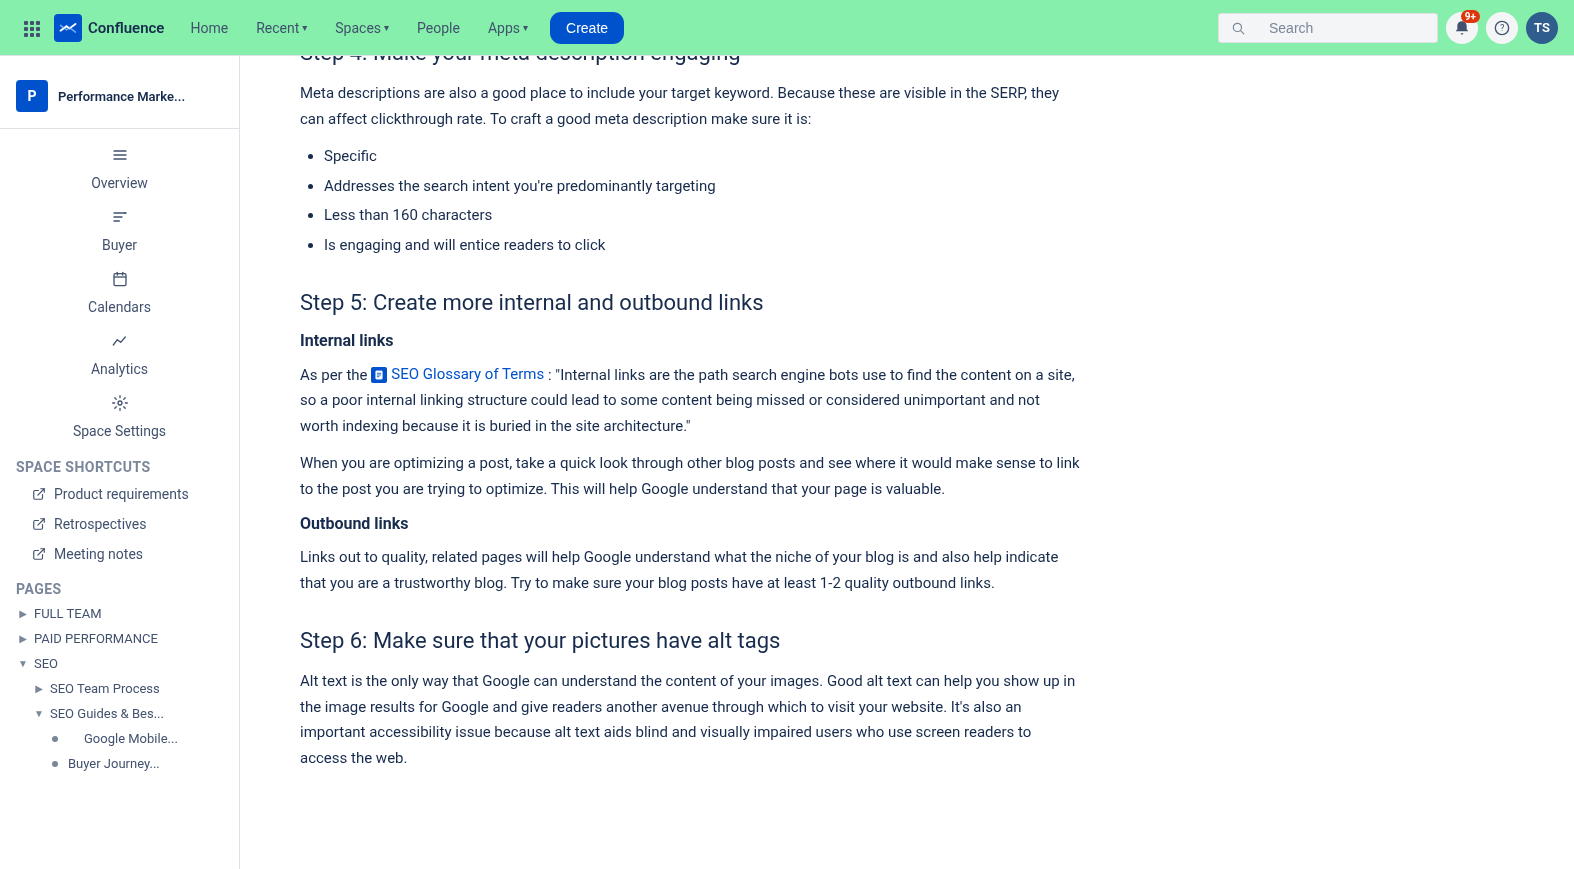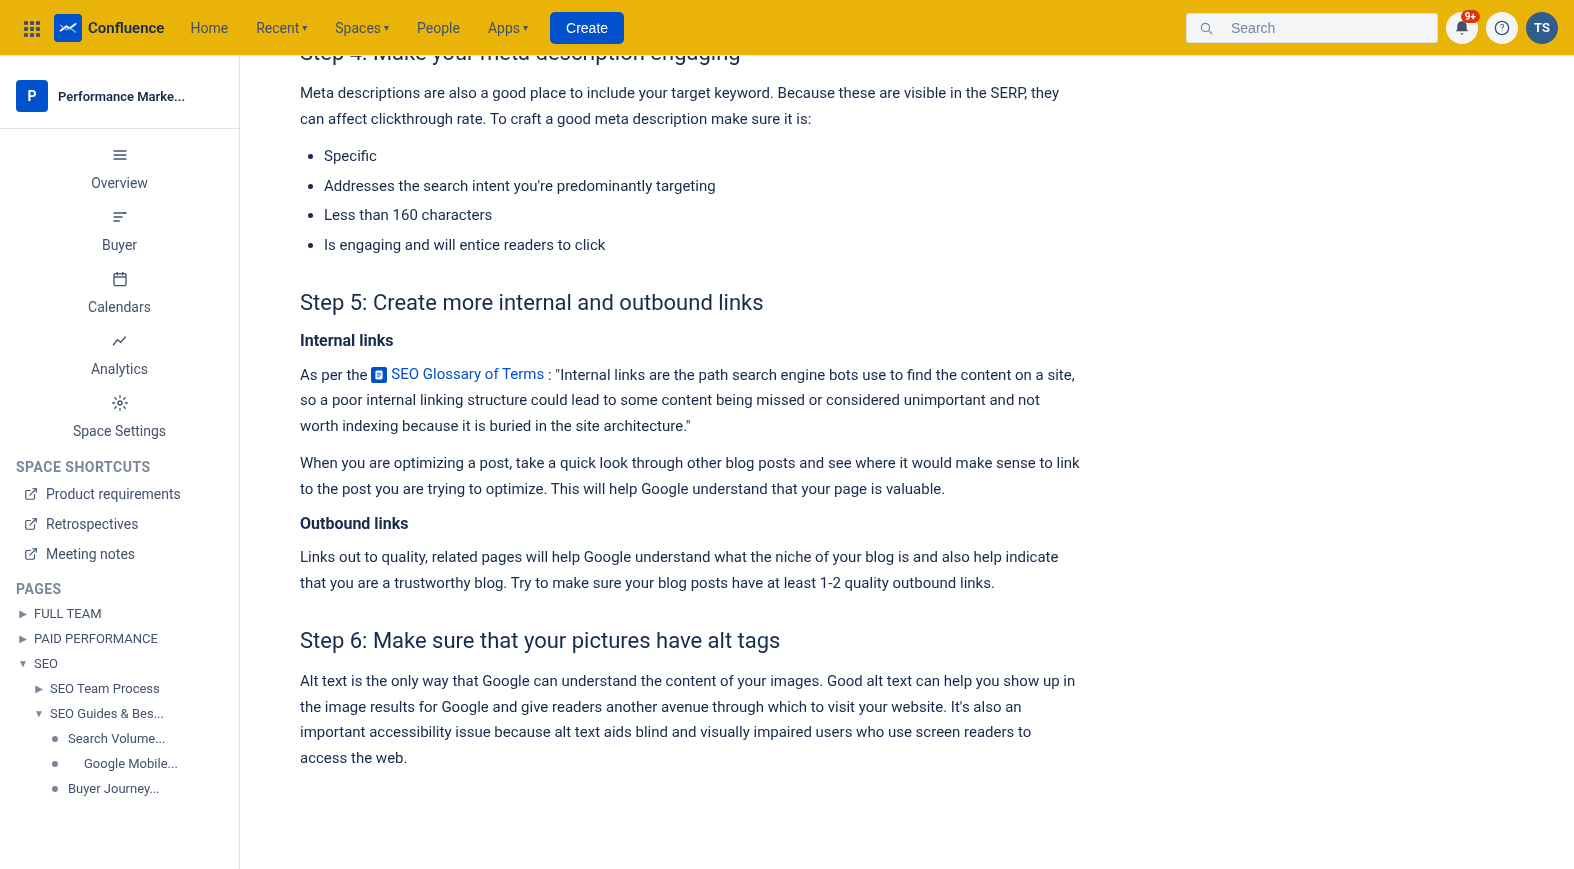"Confluence" .topnav { background: #eab308 -> #86efac }
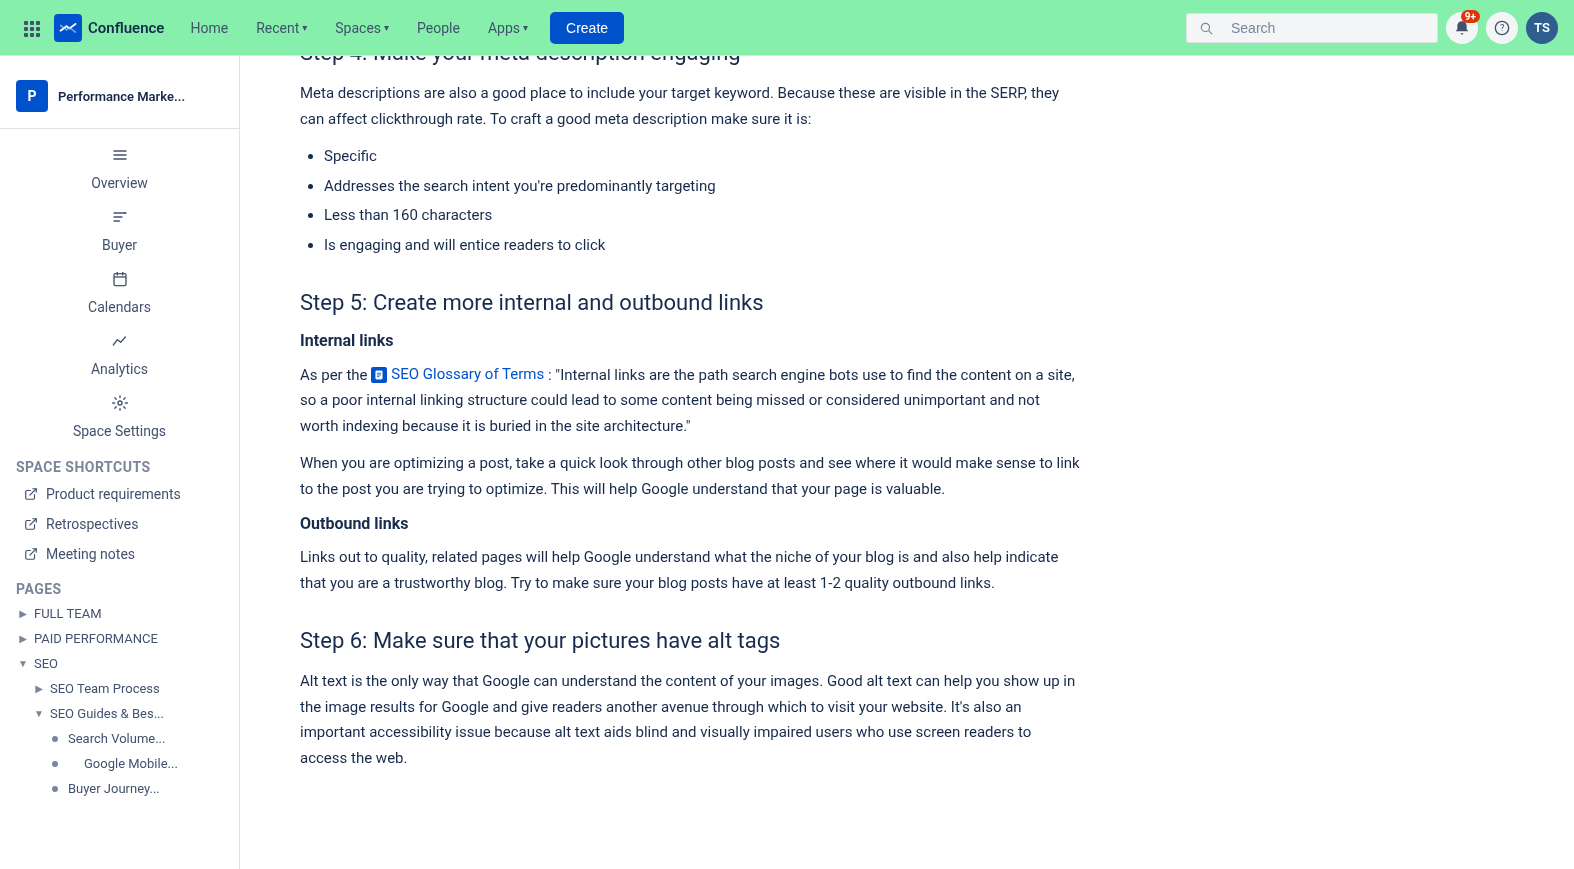"Create" .create-btn { border-radius: 5px -> 11px }
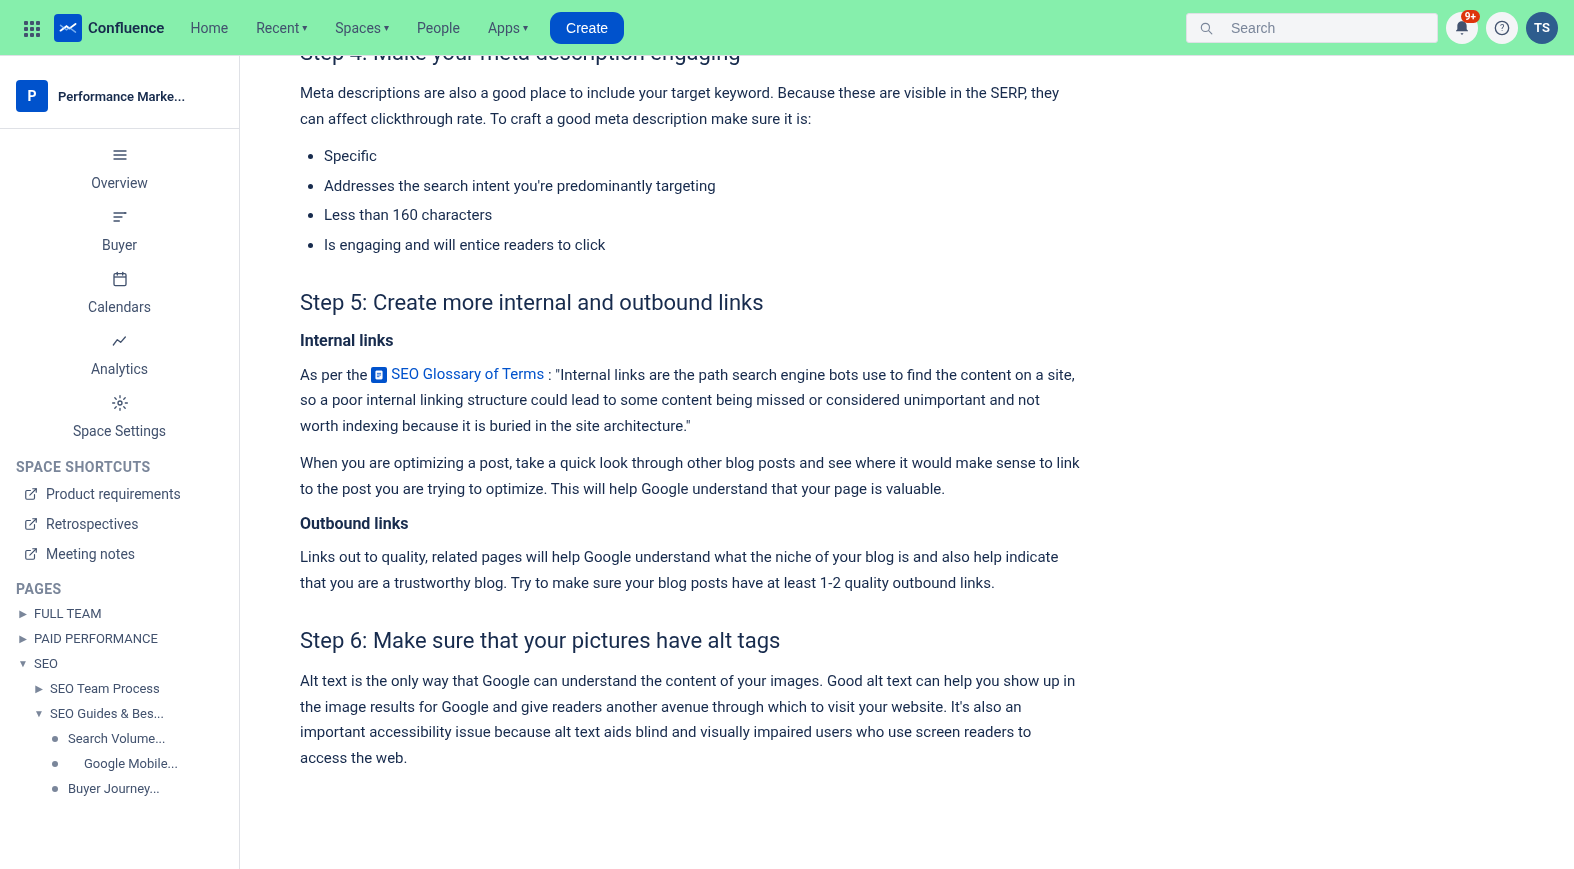"Search" .search-bar { gap: 18px -> 24px; width: 252px -> 220px }
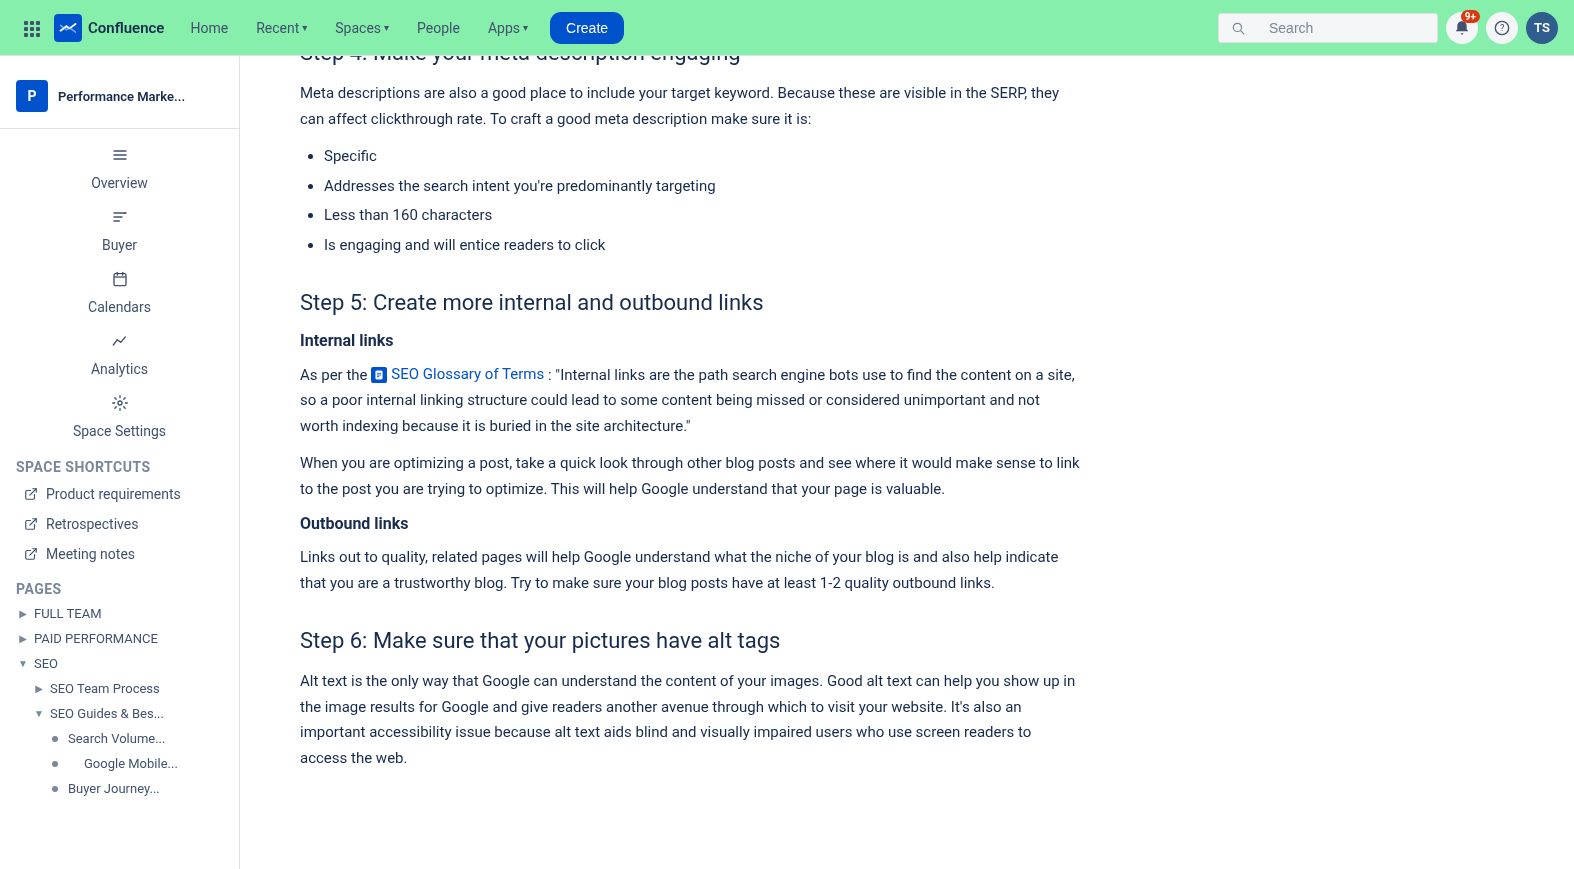"Product requirements" .sidebar-shortcut-item { padding: 7px 24px -> 7px 32px }
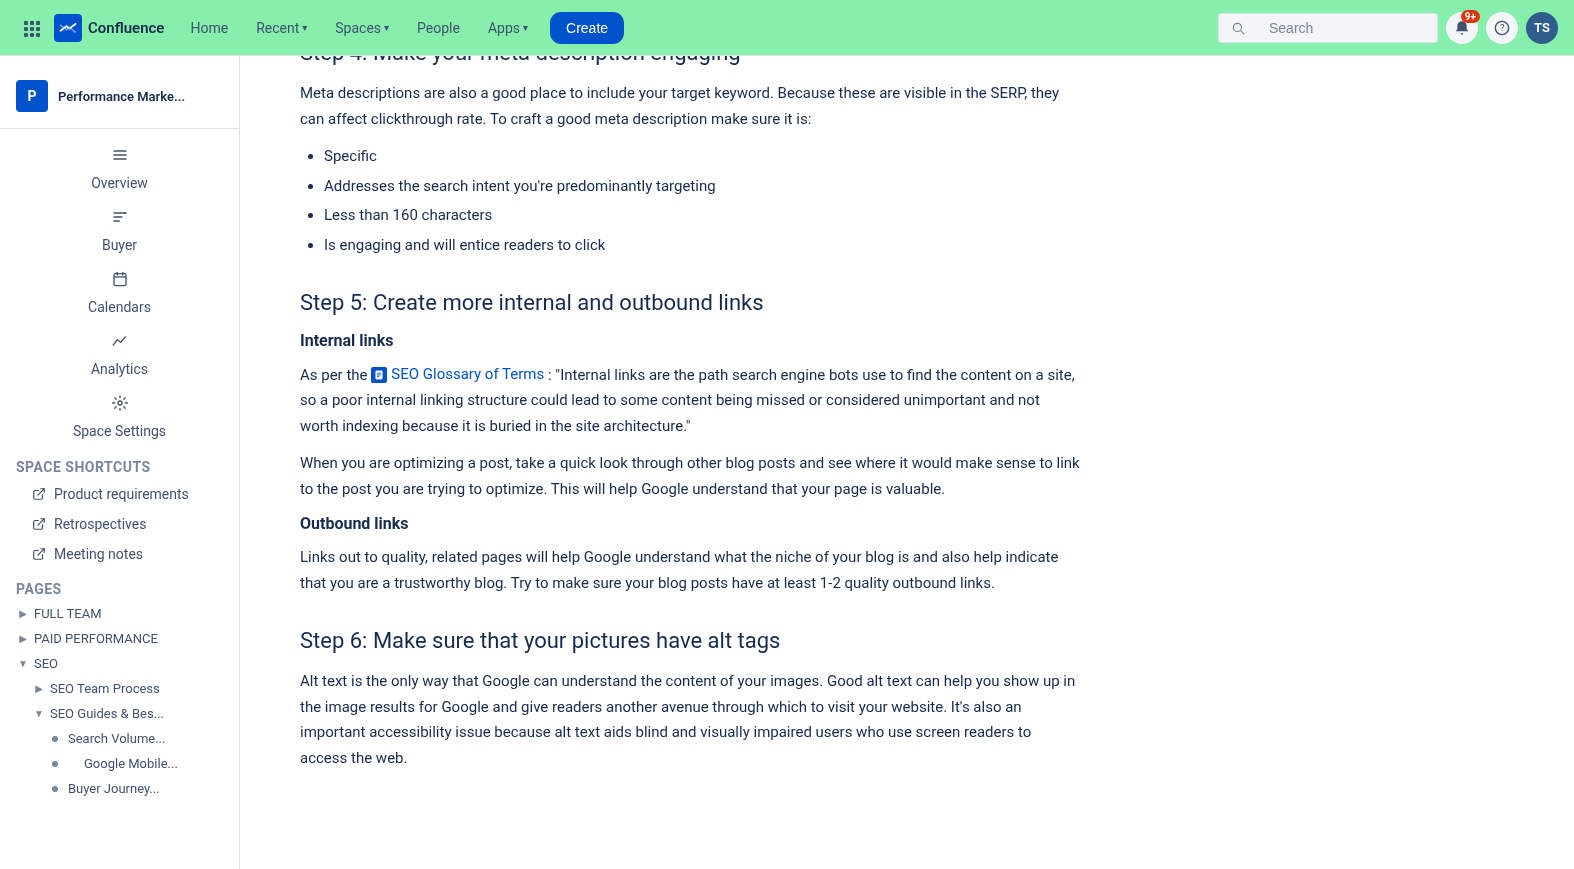"Search Volume..." div.page-tree-item { html: <div> <span></span> <span>Search Volume...</span> </div> -> none }
